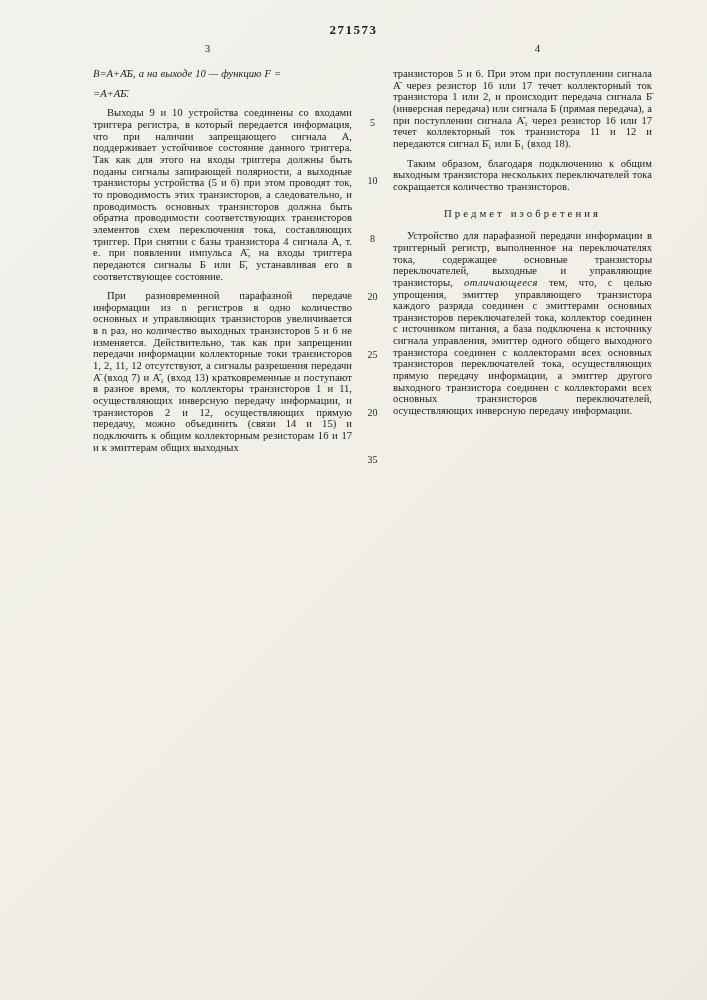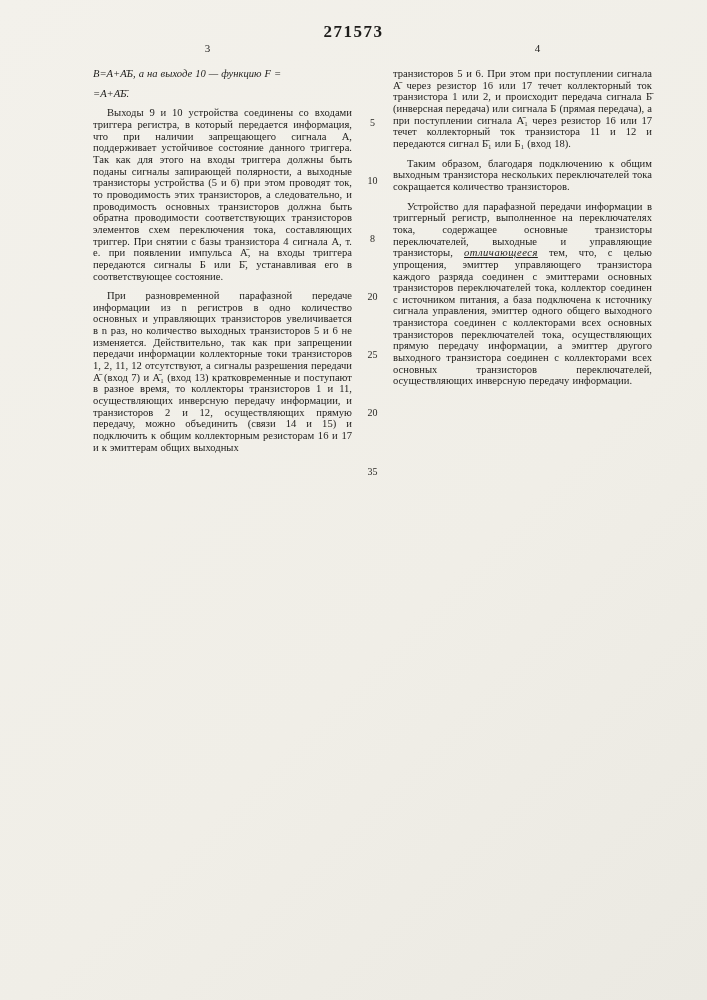"271573" .patent-number { font-size: 17px -> 13px }
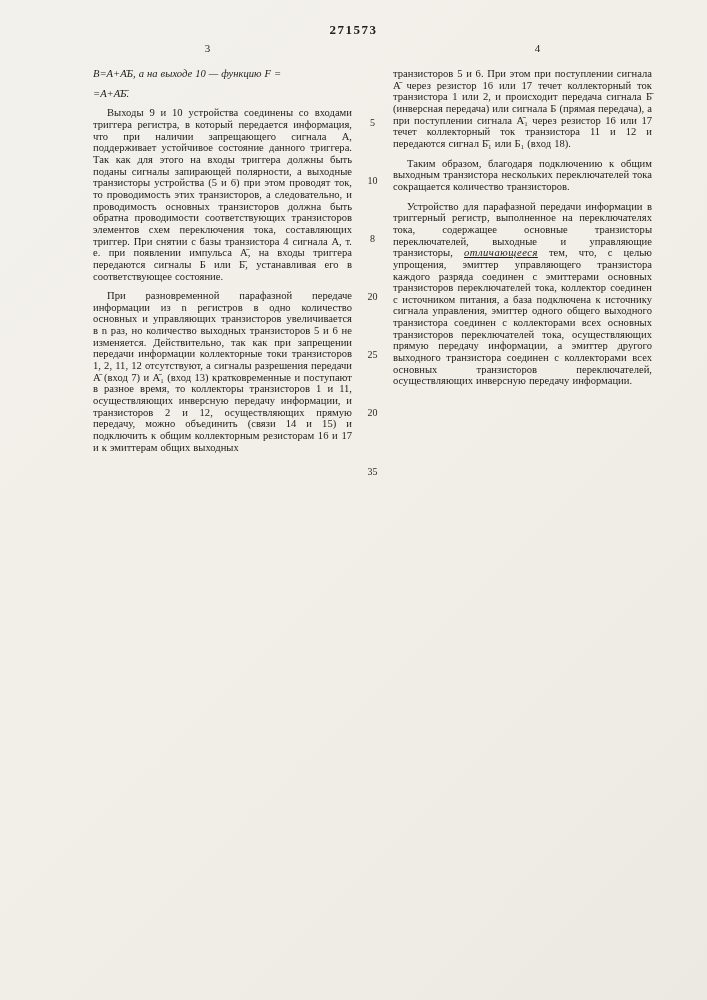"Предмет изобретения" p.section-heading { html: none -> <p>Предмет изобретения</p> }
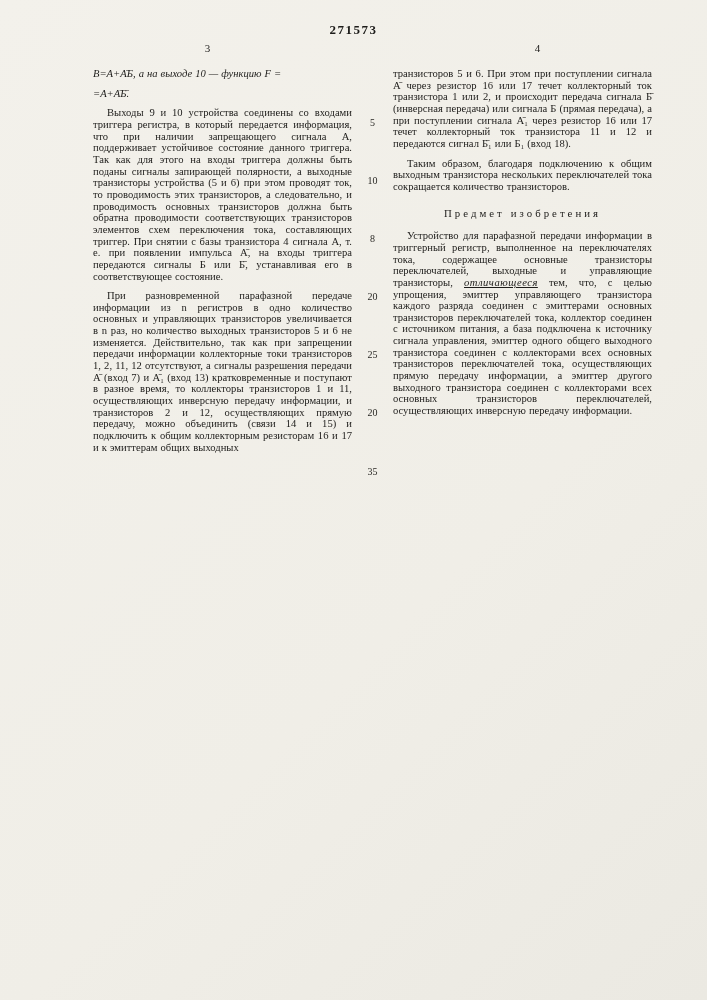"отличающееся" .claim-italic { text-decoration: underline -> none }
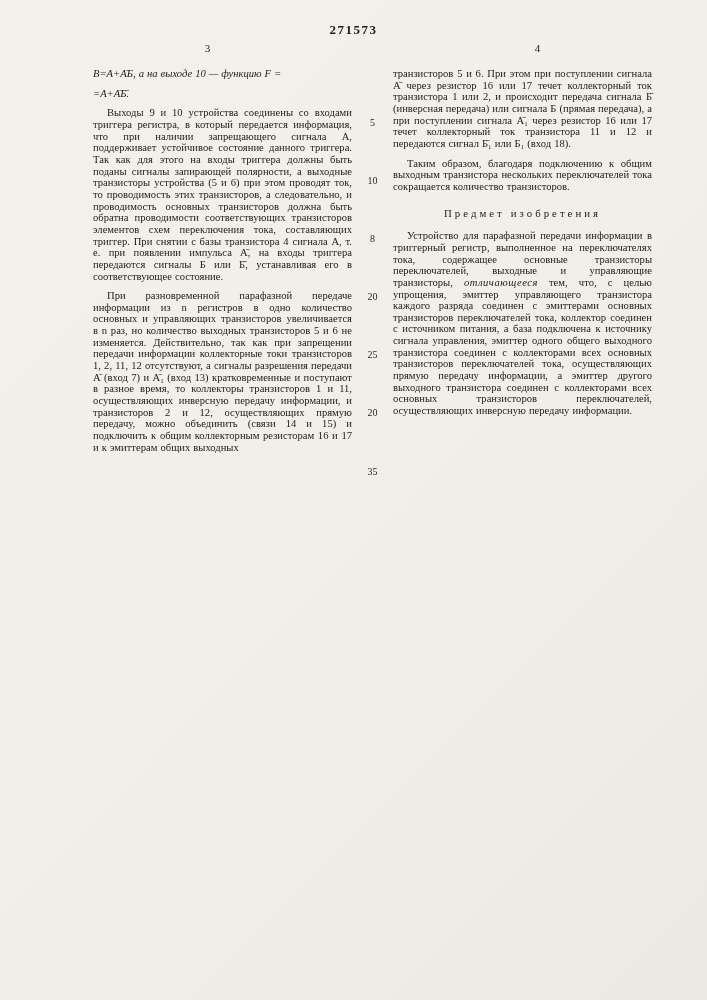"35" .ln7 { top: 406px -> 394px }
